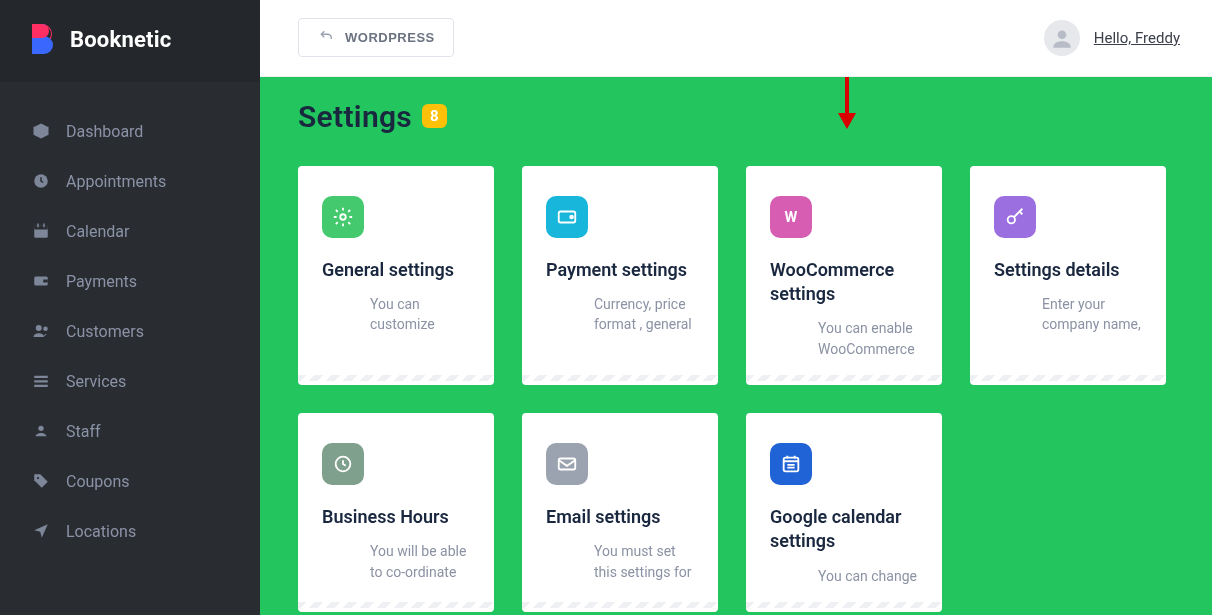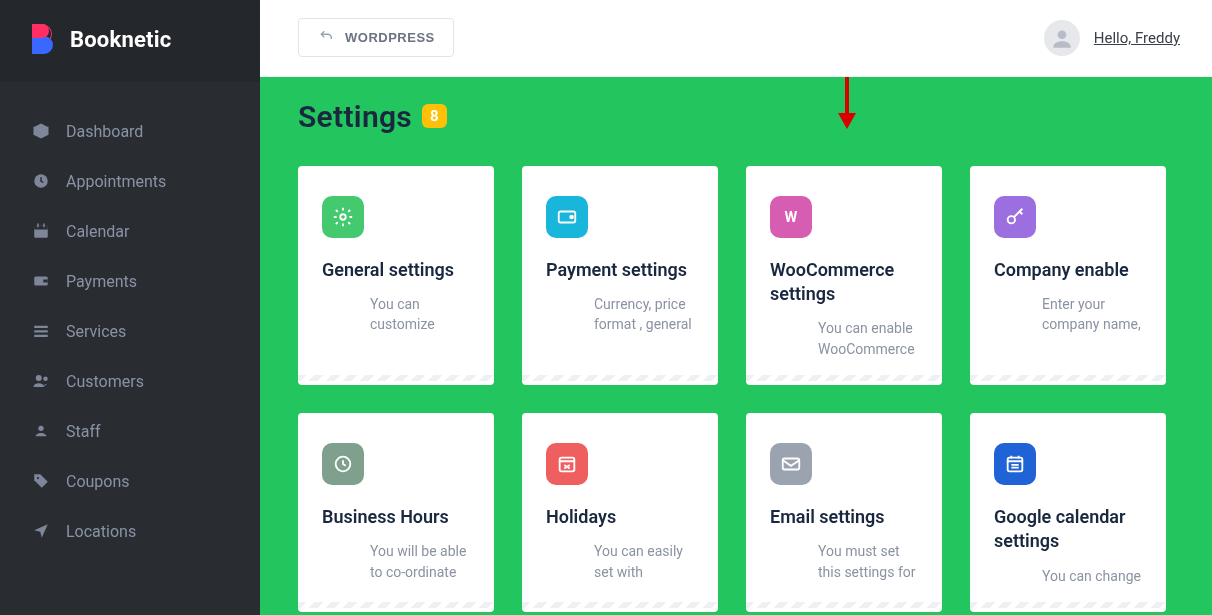"Company enable" h3 { text: Company enable -> Settings details }
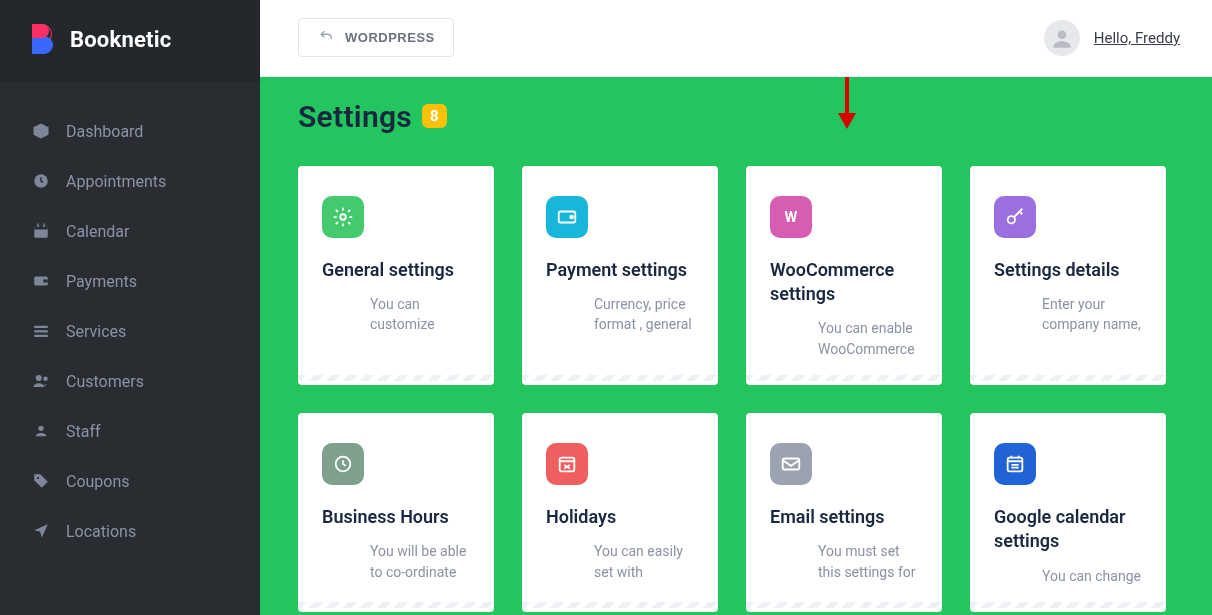"Services" div.nav-item { order: before "Customers" -> after "Customers" }
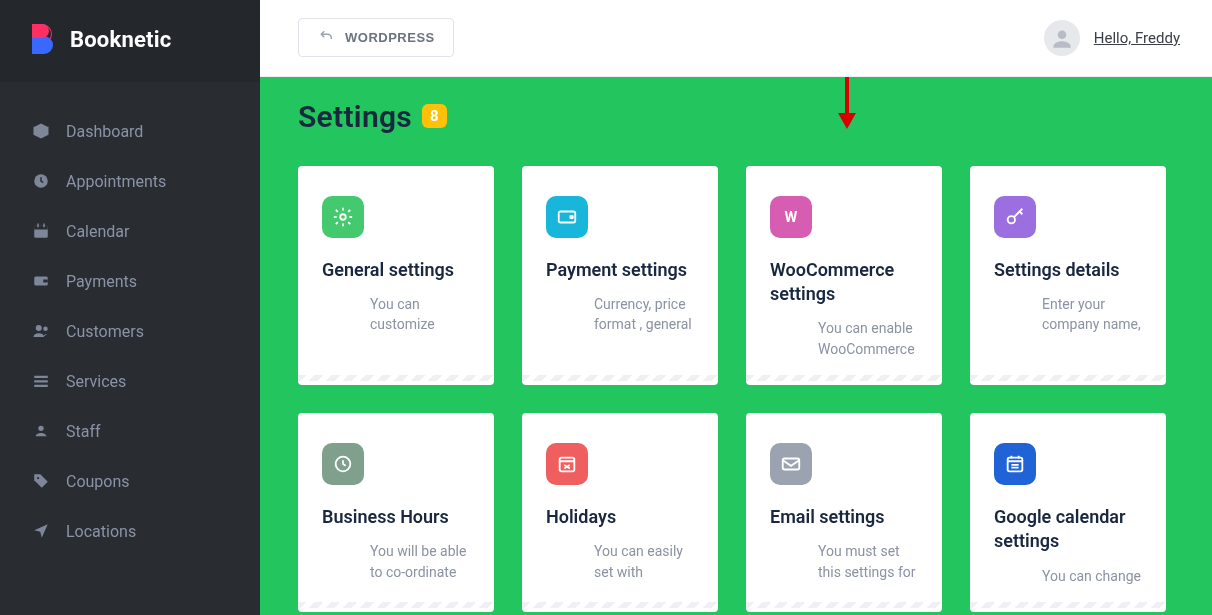"Holidays" div.card { html: <div> <div> <svg> <rect></rect> <path></path> </svg> </div> <h3>Holidays</h3> <p>You can easily set with selecting special days,</p> </div> -> none }
